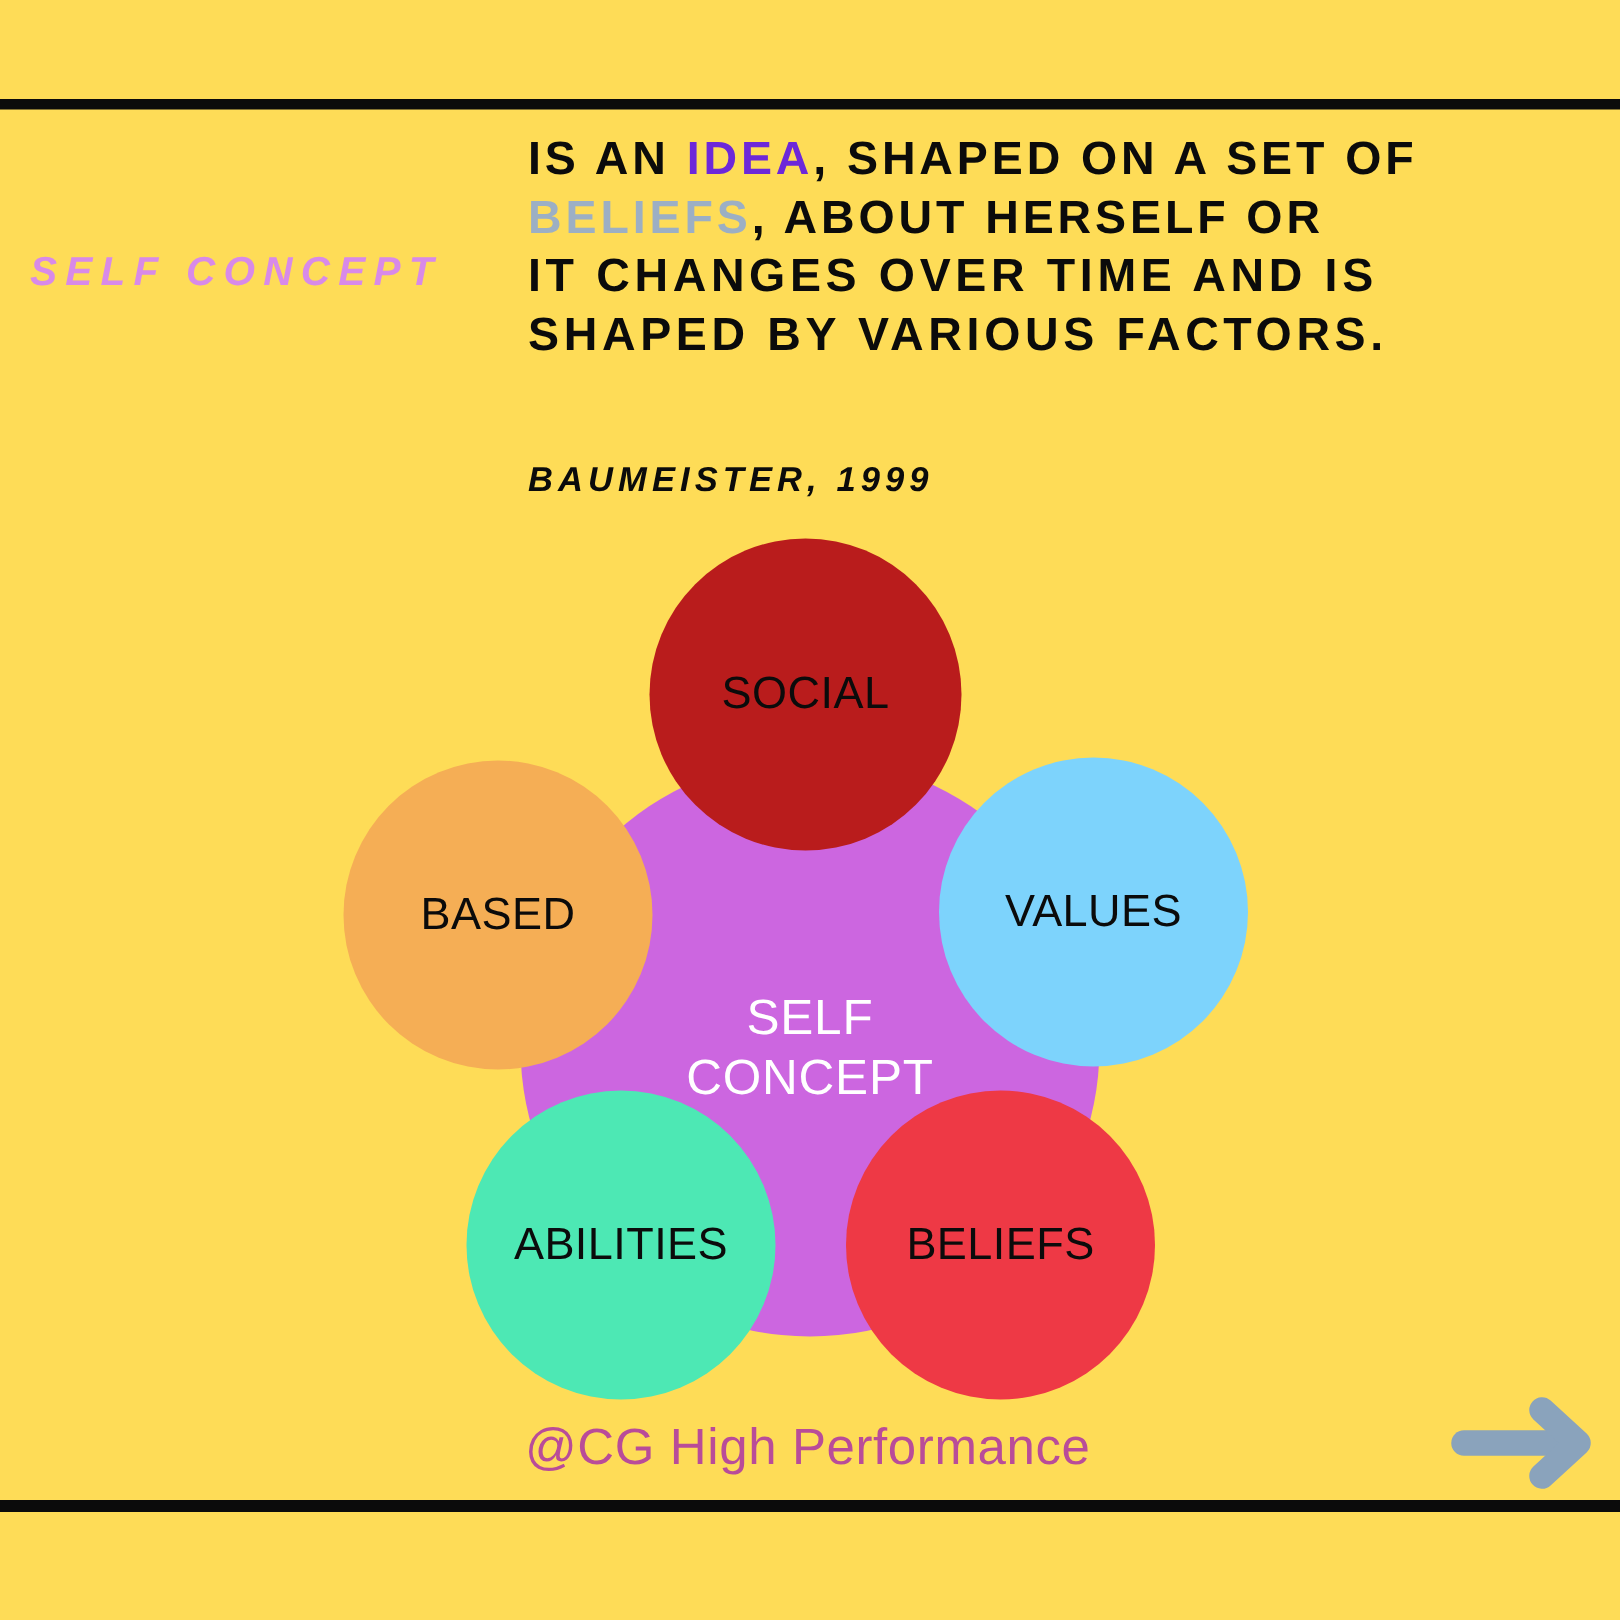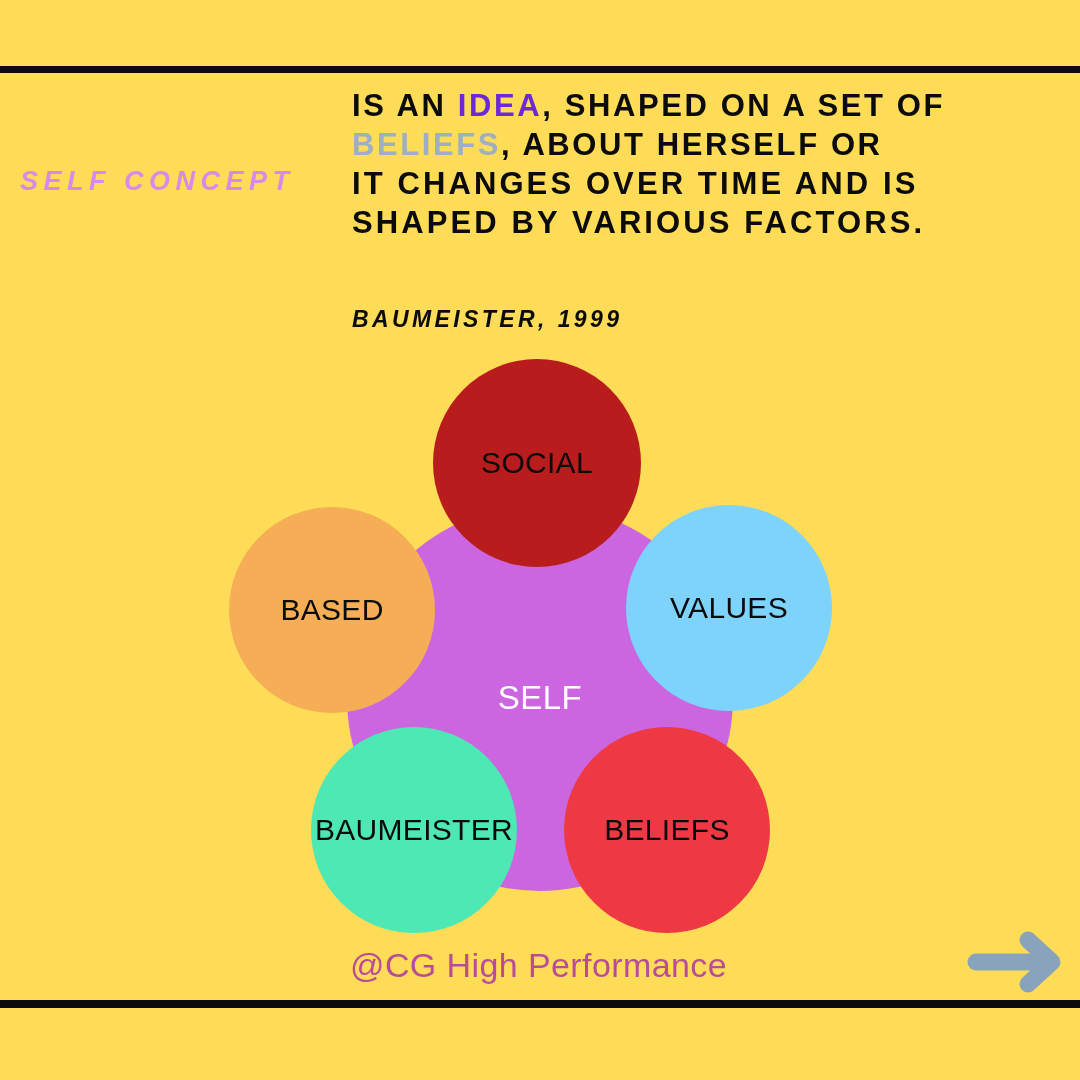"CONCEPT" span { html: none -> <span>CONCEPT</span> }
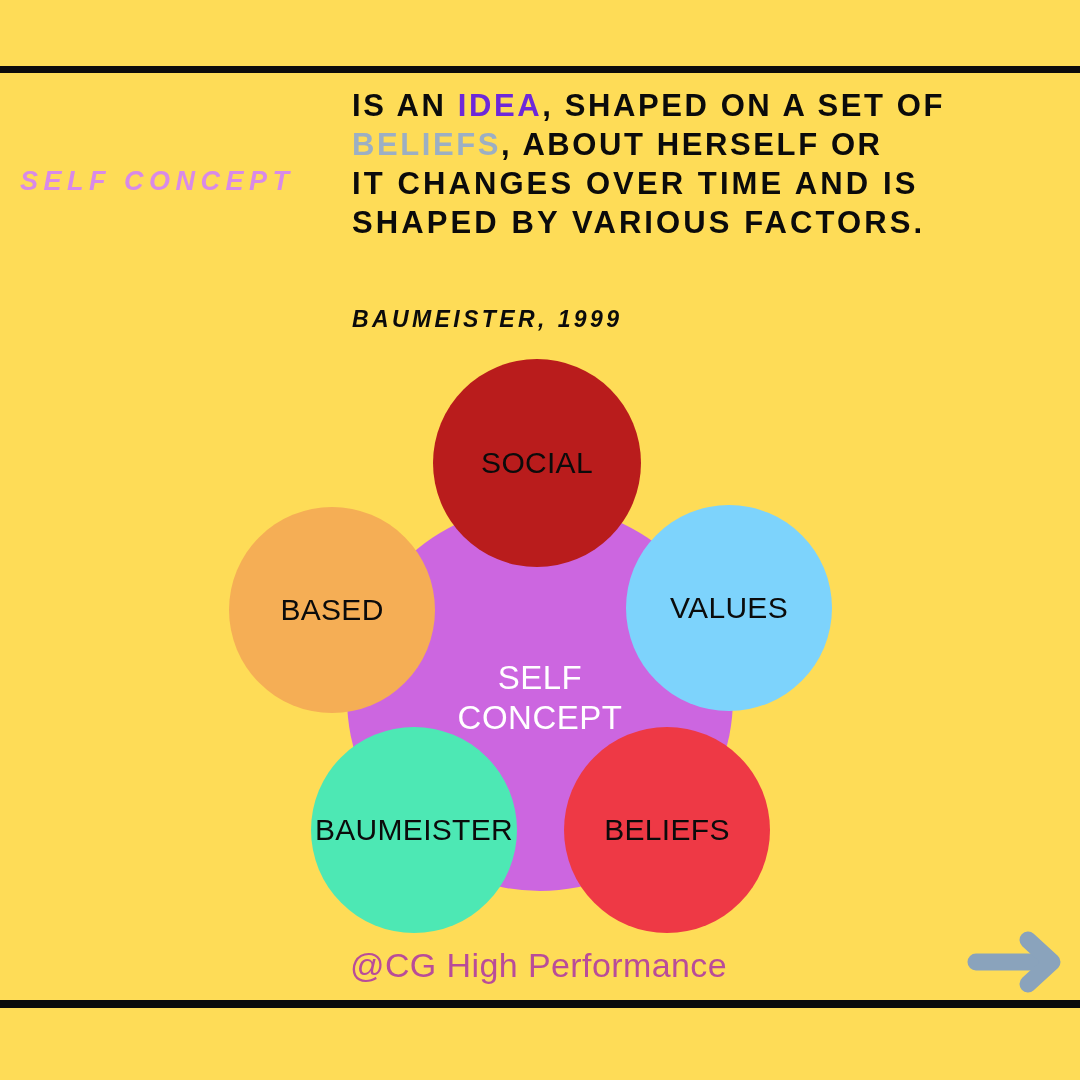"BAUMEISTER" span { text: BAUMEISTER -> ABILITIES }
